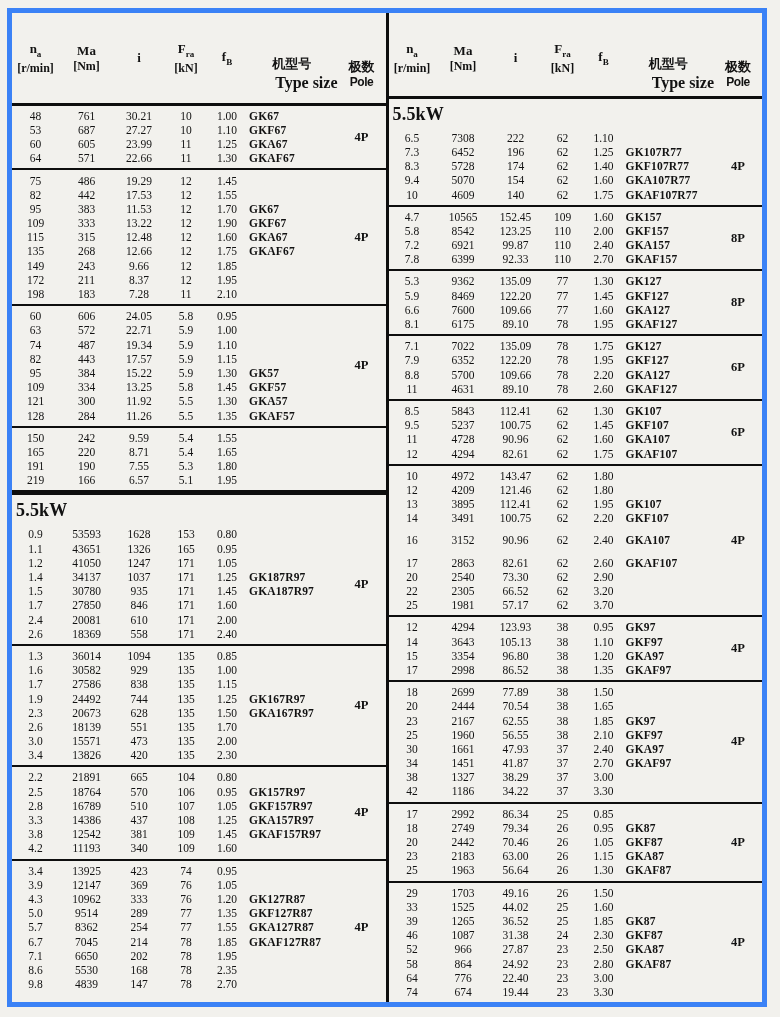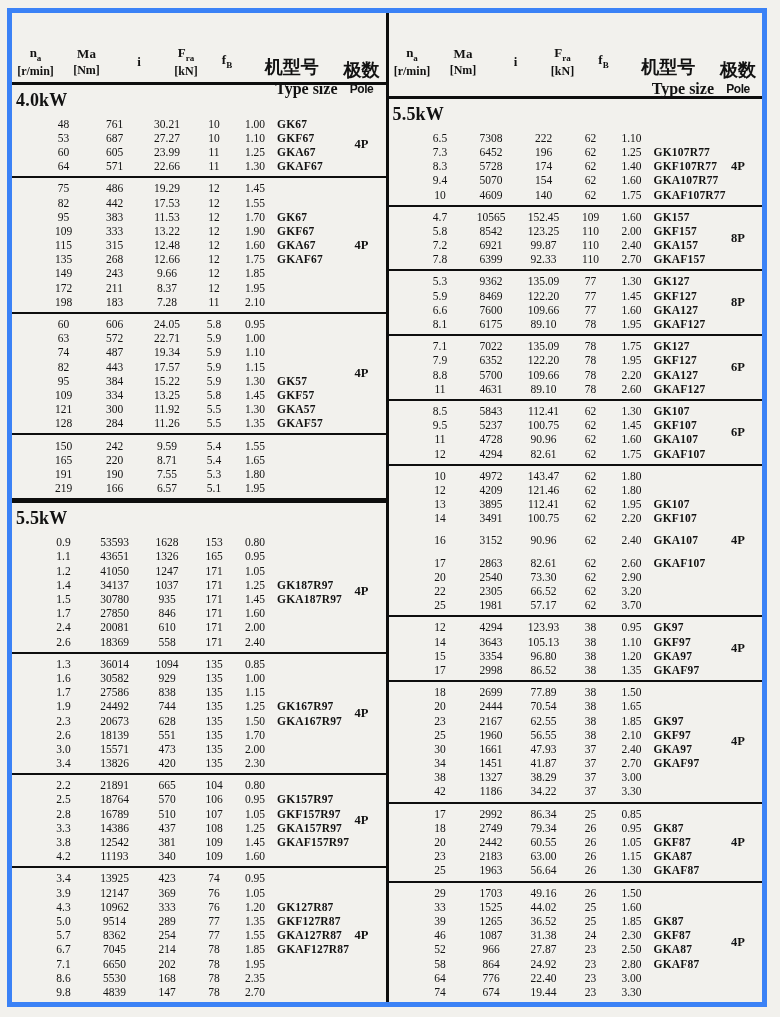"机型号" .hzh { font-size: 18px -> 13px }
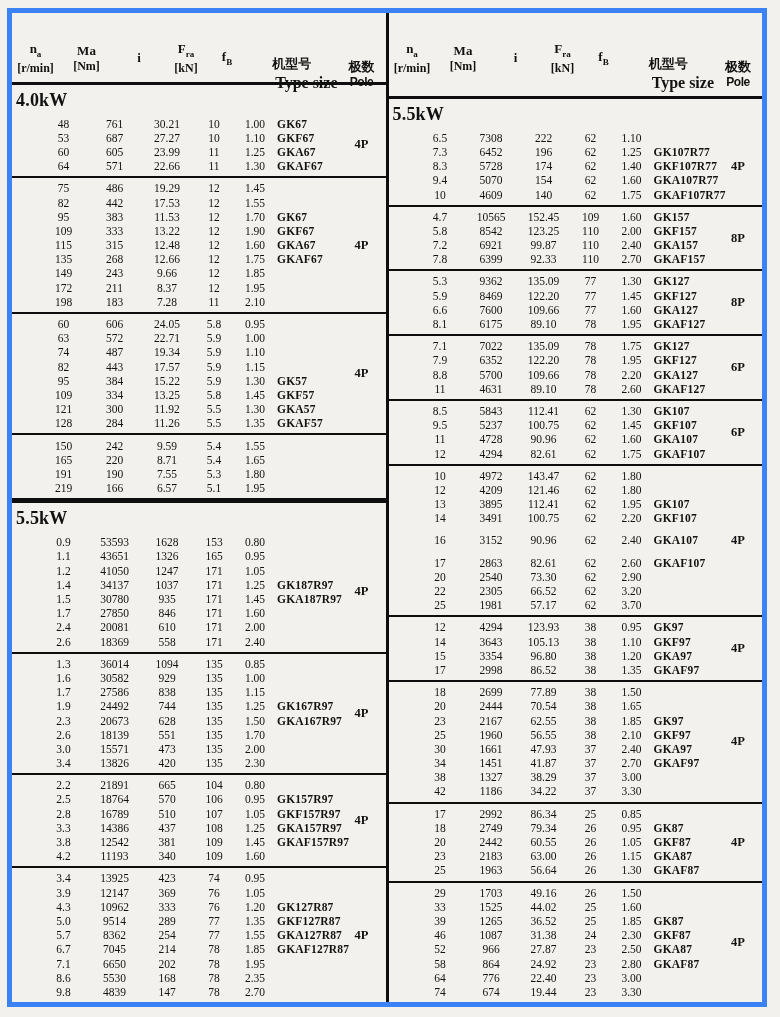"4.0kW" div.sec-title { html: <div>4.0kW</div> -> none }
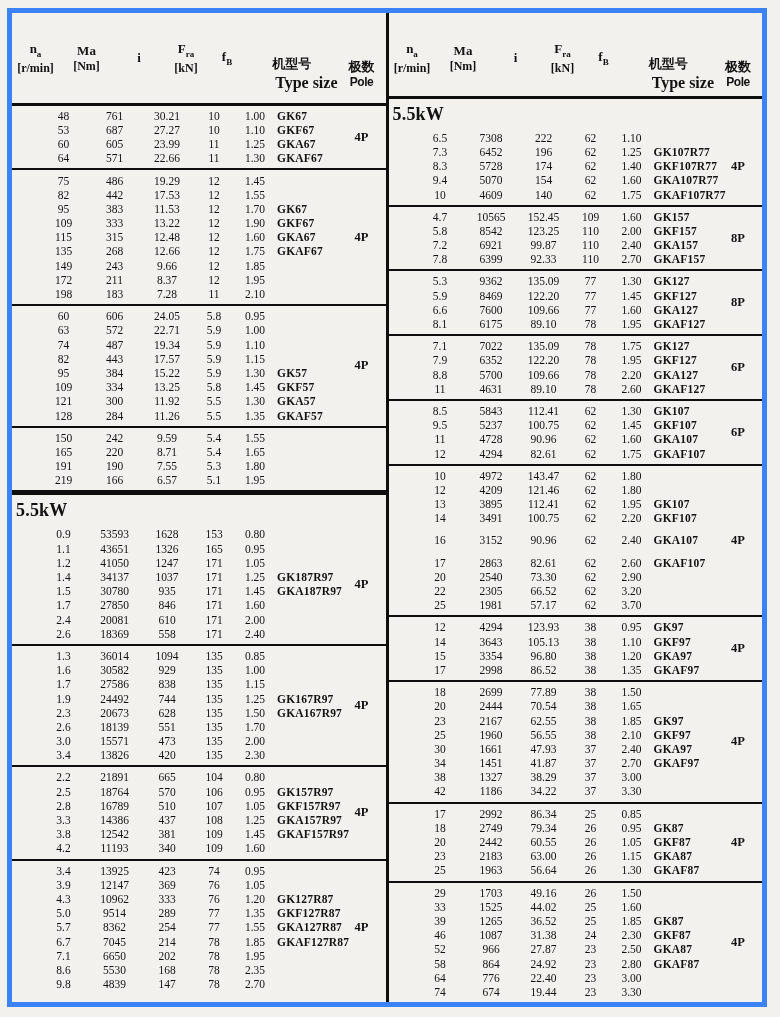"48" .rows { padding-left: 28px -> none }
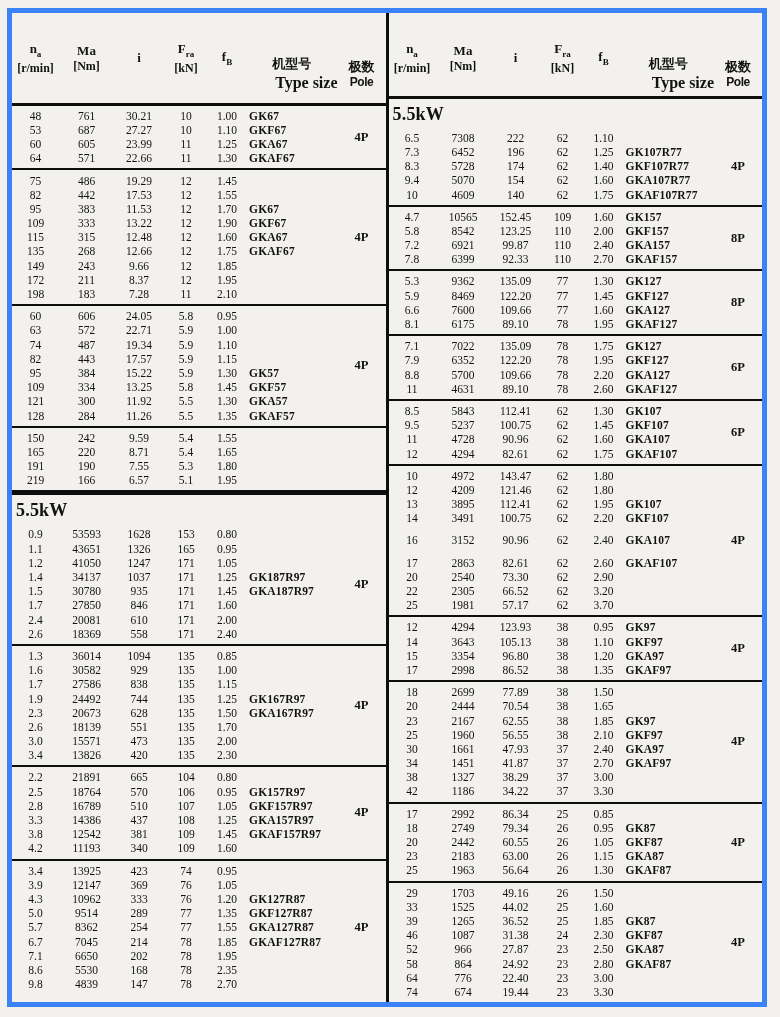"60.55" span.c { text: 60.55 -> 70.46 }
